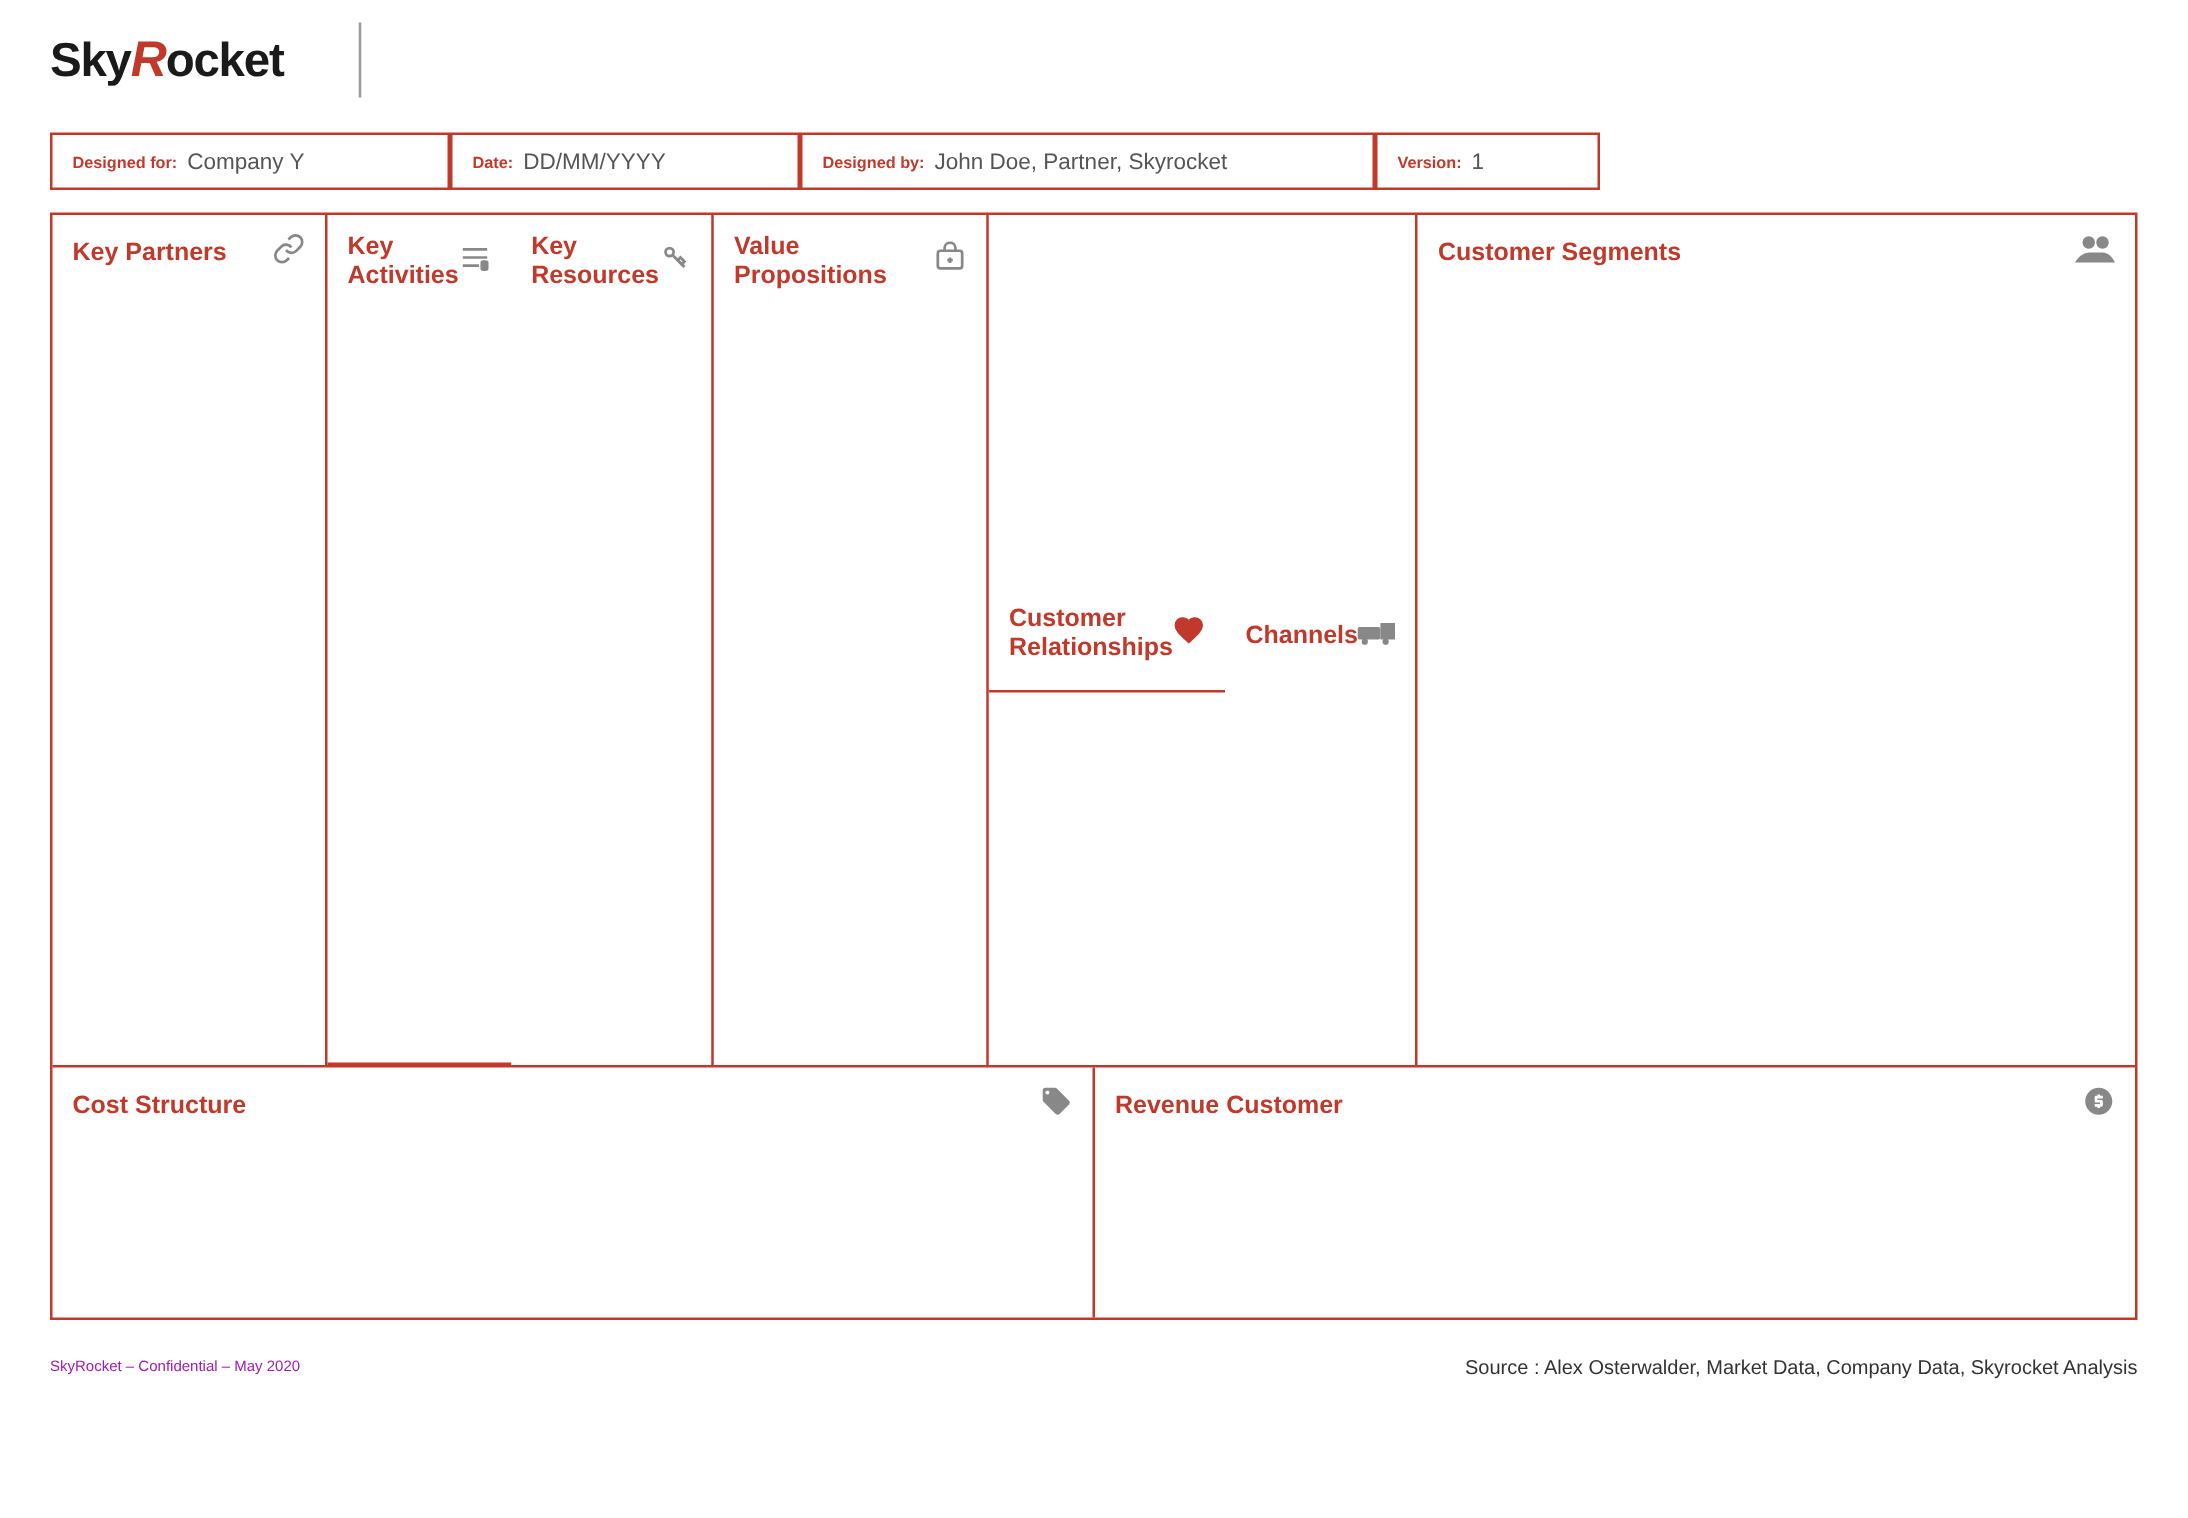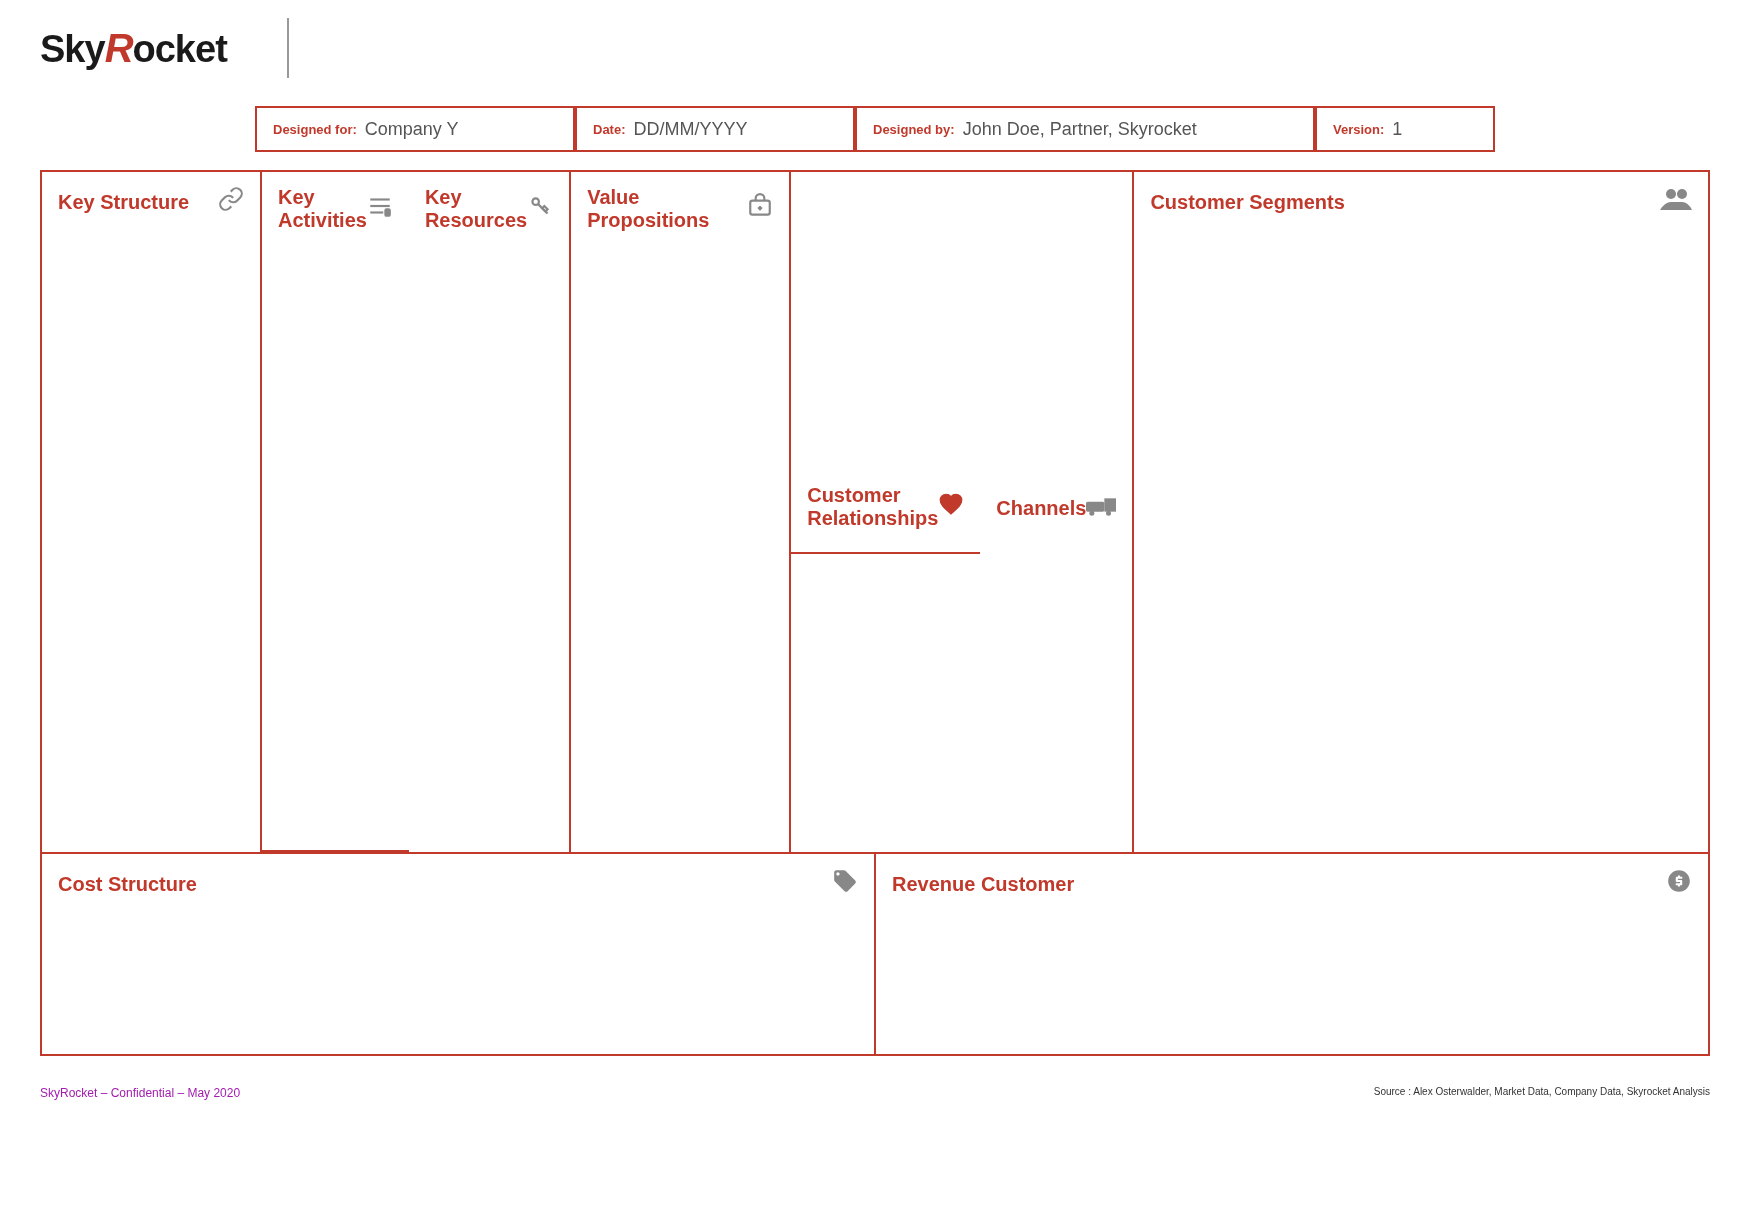"Designed for:" .meta-row { justify-content: center -> none }
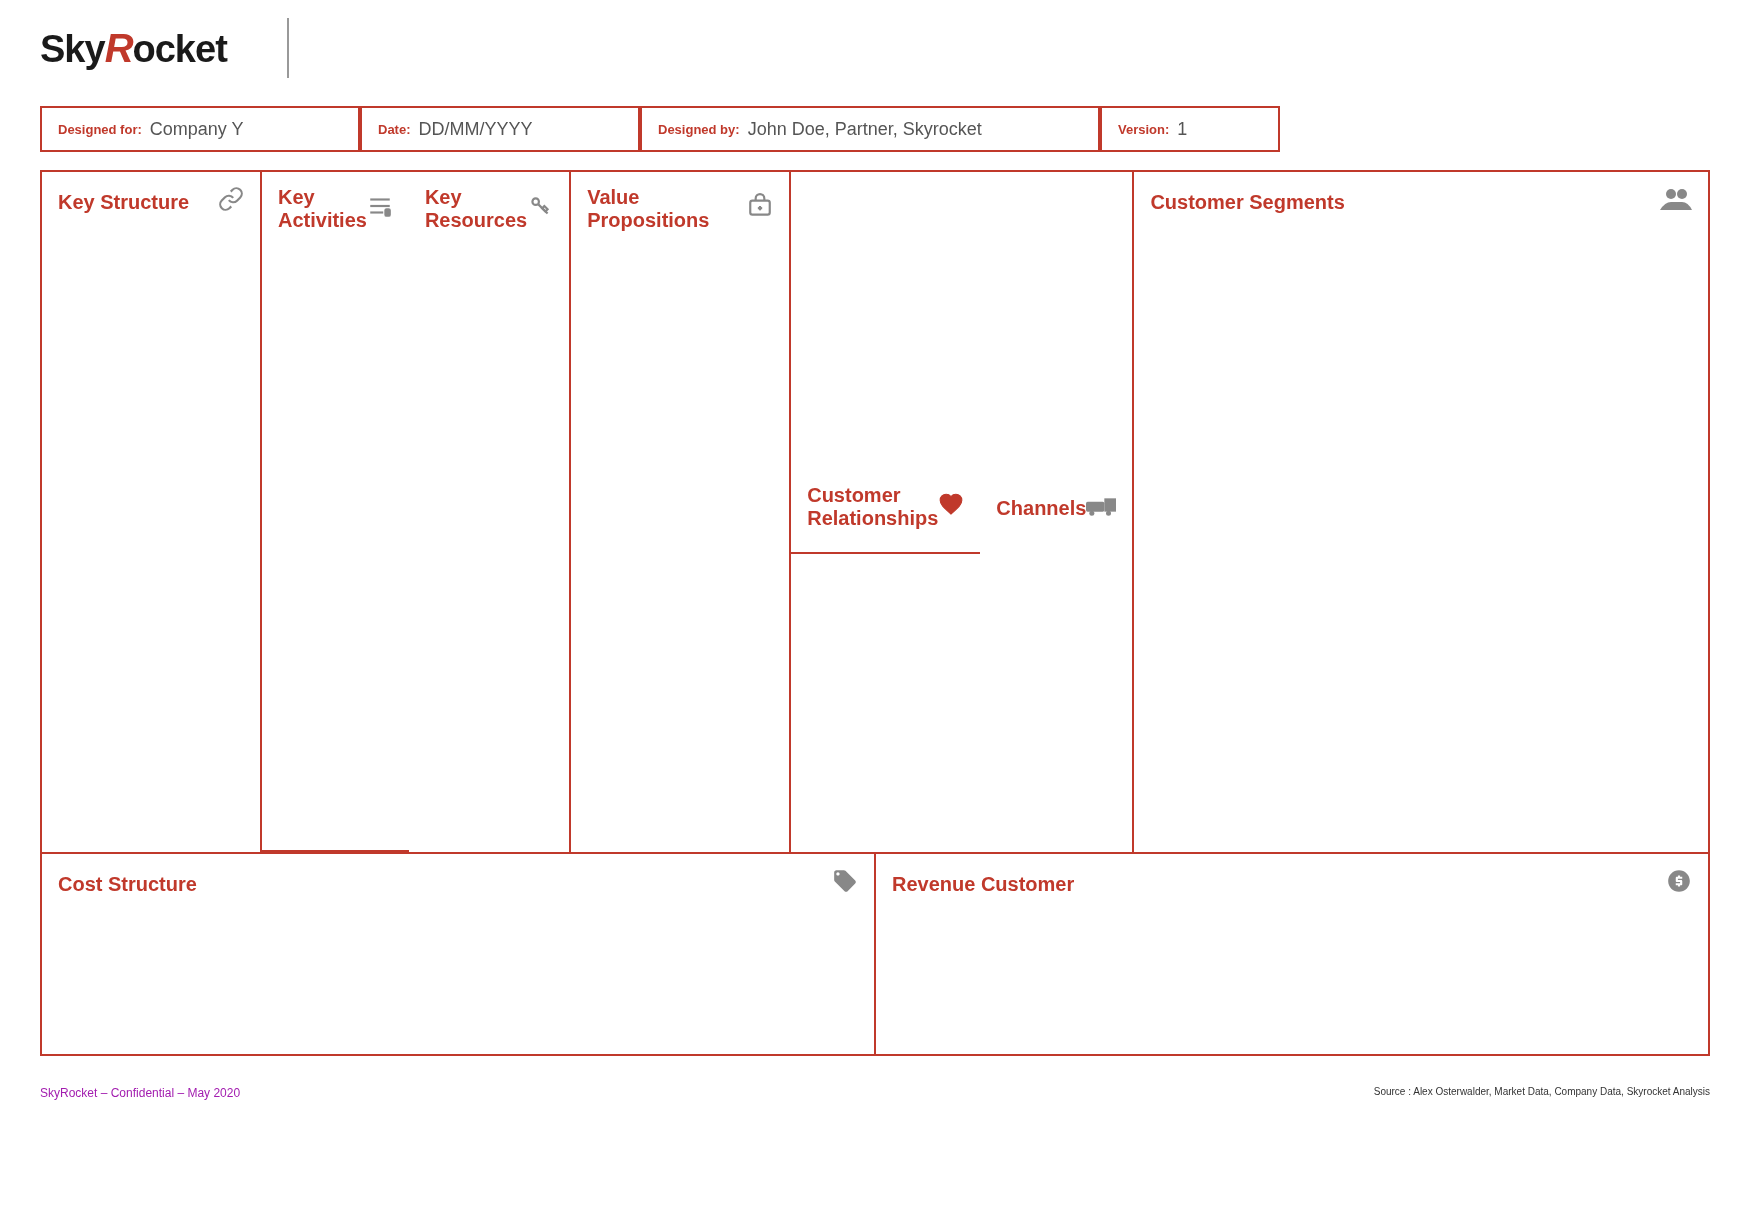"Key Structure" span.cell-title { text: Structure -> Partners }
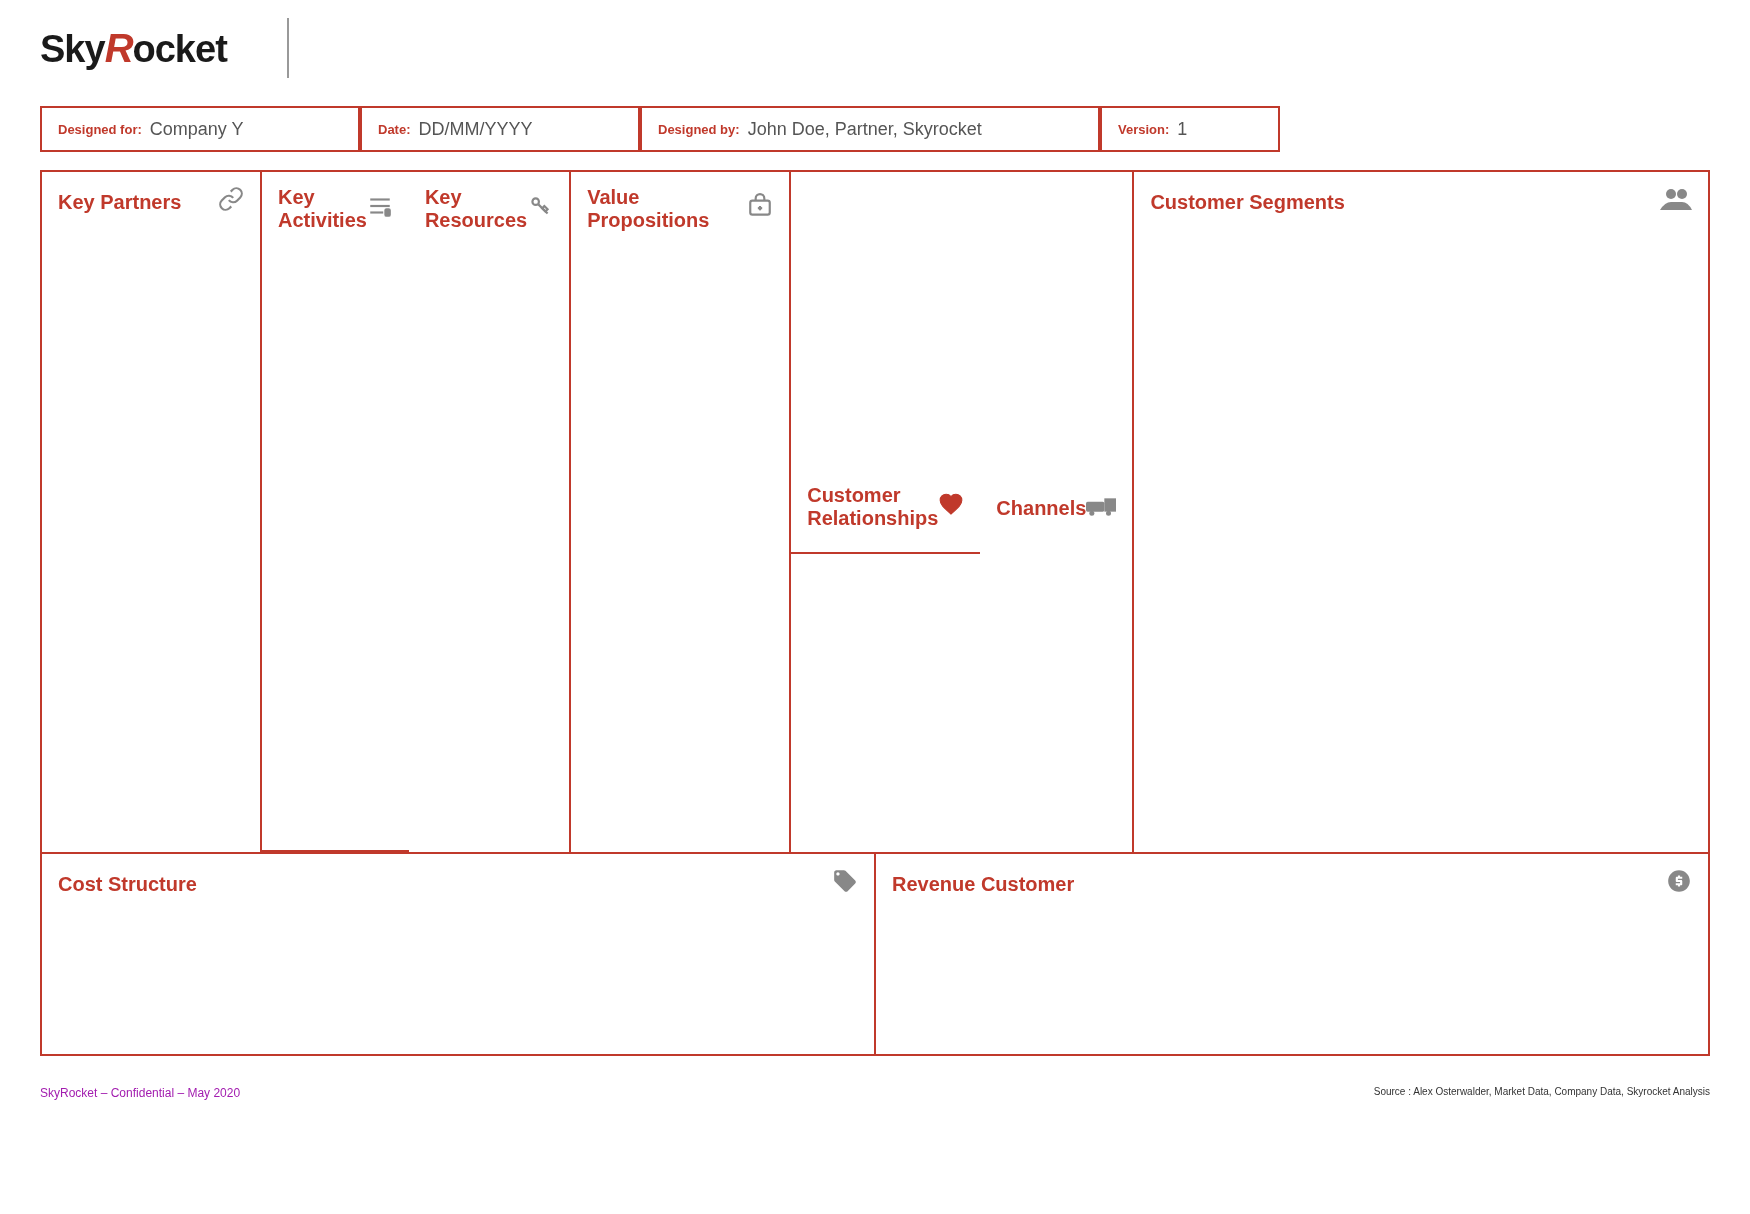"Source : Alex Osterwalder, Market" .footer-right { font-size: 10px -> 16px }
